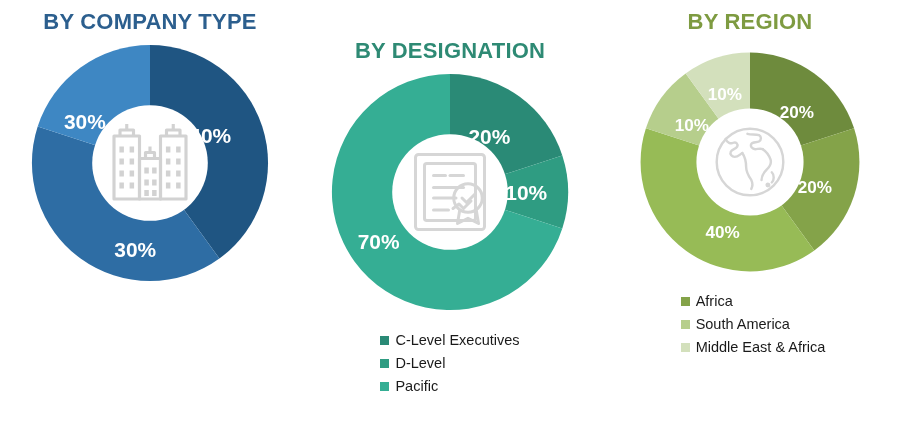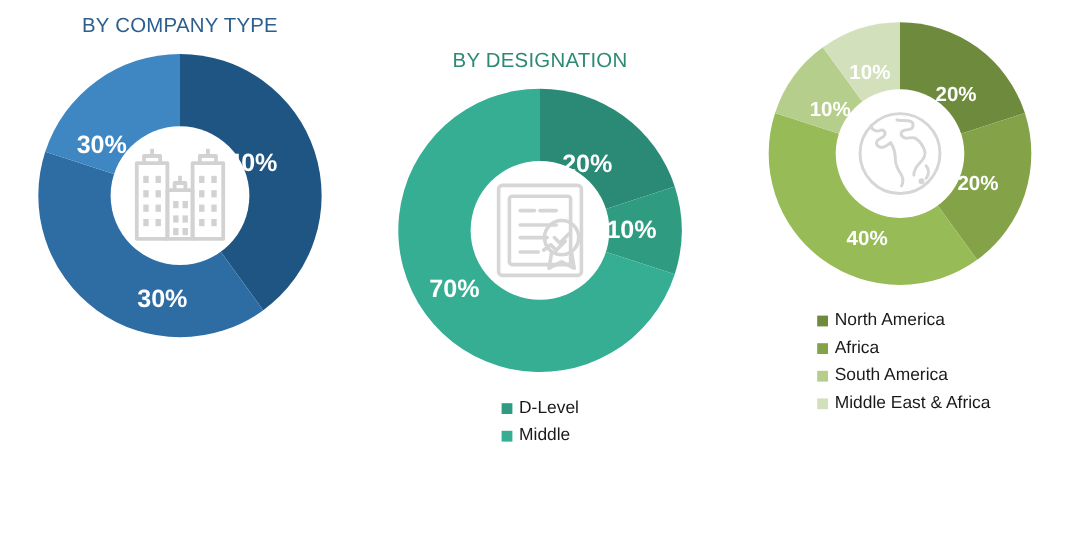"BY COMPANY TYPE" .panel-title { font-size: 17px -> 22px; font-weight: normal -> bold }
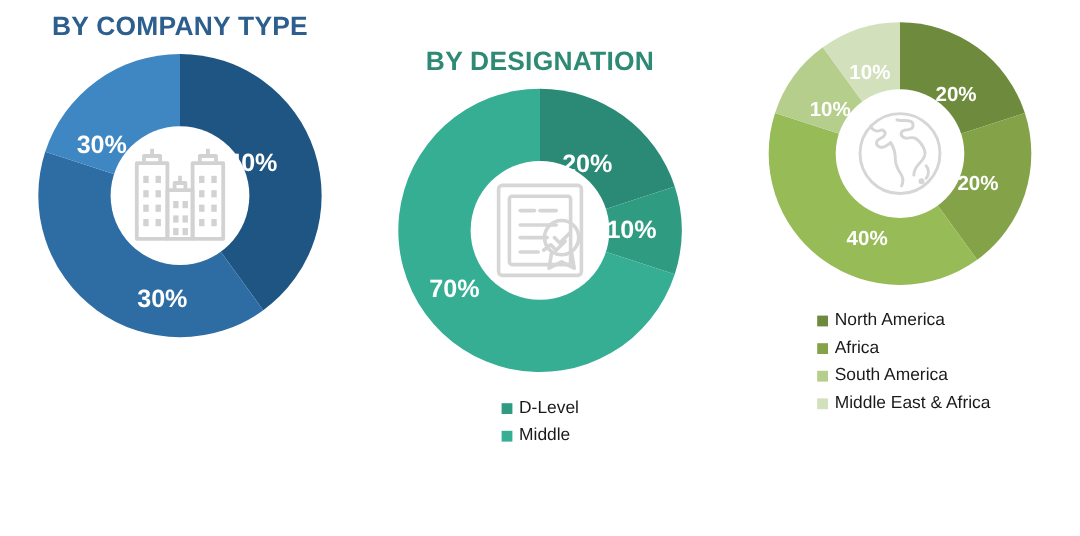"BY REGION" div.panel-title { html: none -> <div>BY REGION</div> }
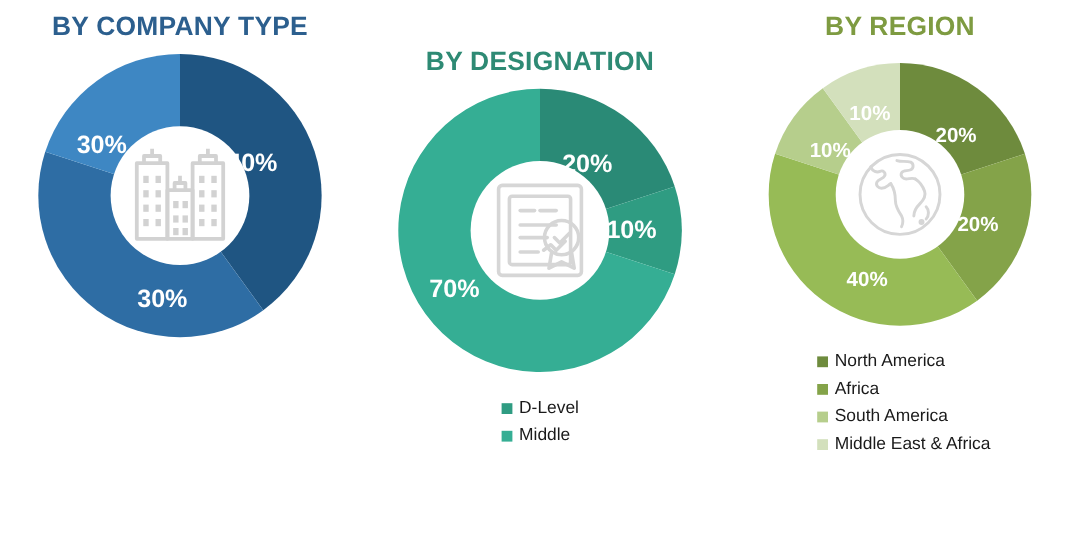"North America" div.legend-row { html: <div> <span></span> <span>North America</span> </div> -> none }
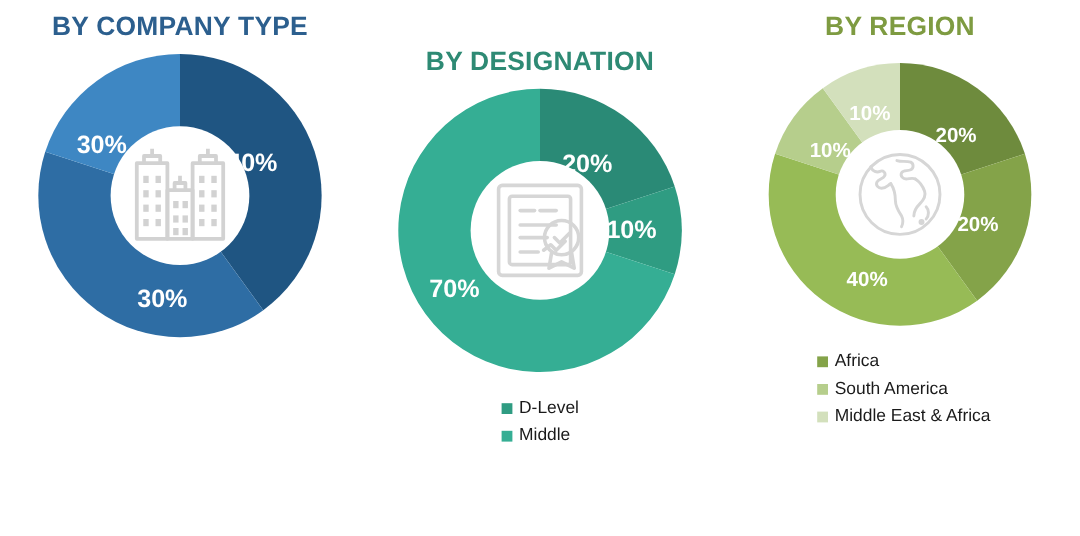"C-Level Executives" div.legend-row { html: none -> <div> <span></span> <span>C-Level Executives</span> </div> }
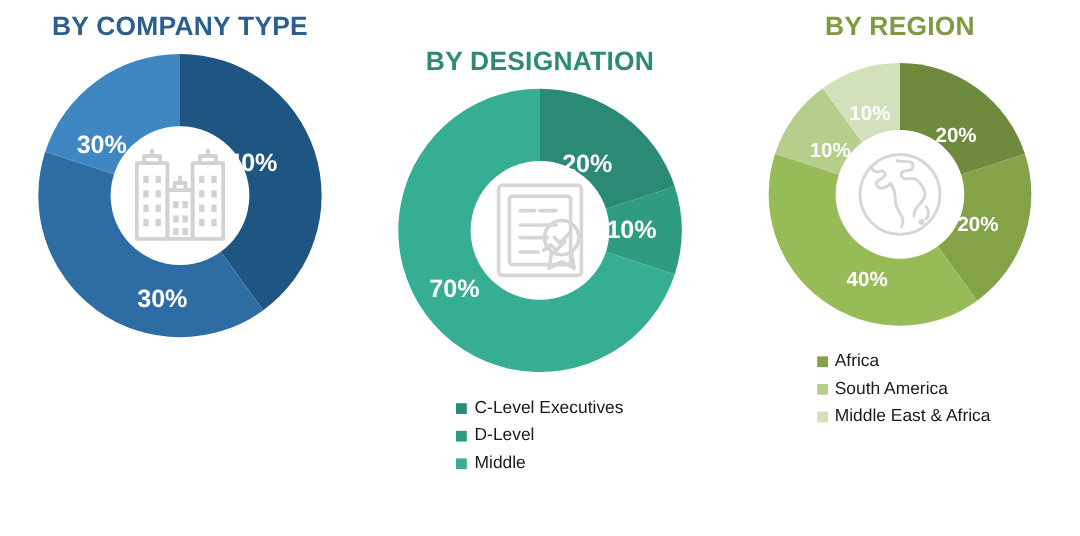"Middle" span.legend-text { text: Middle -> Pacific }
